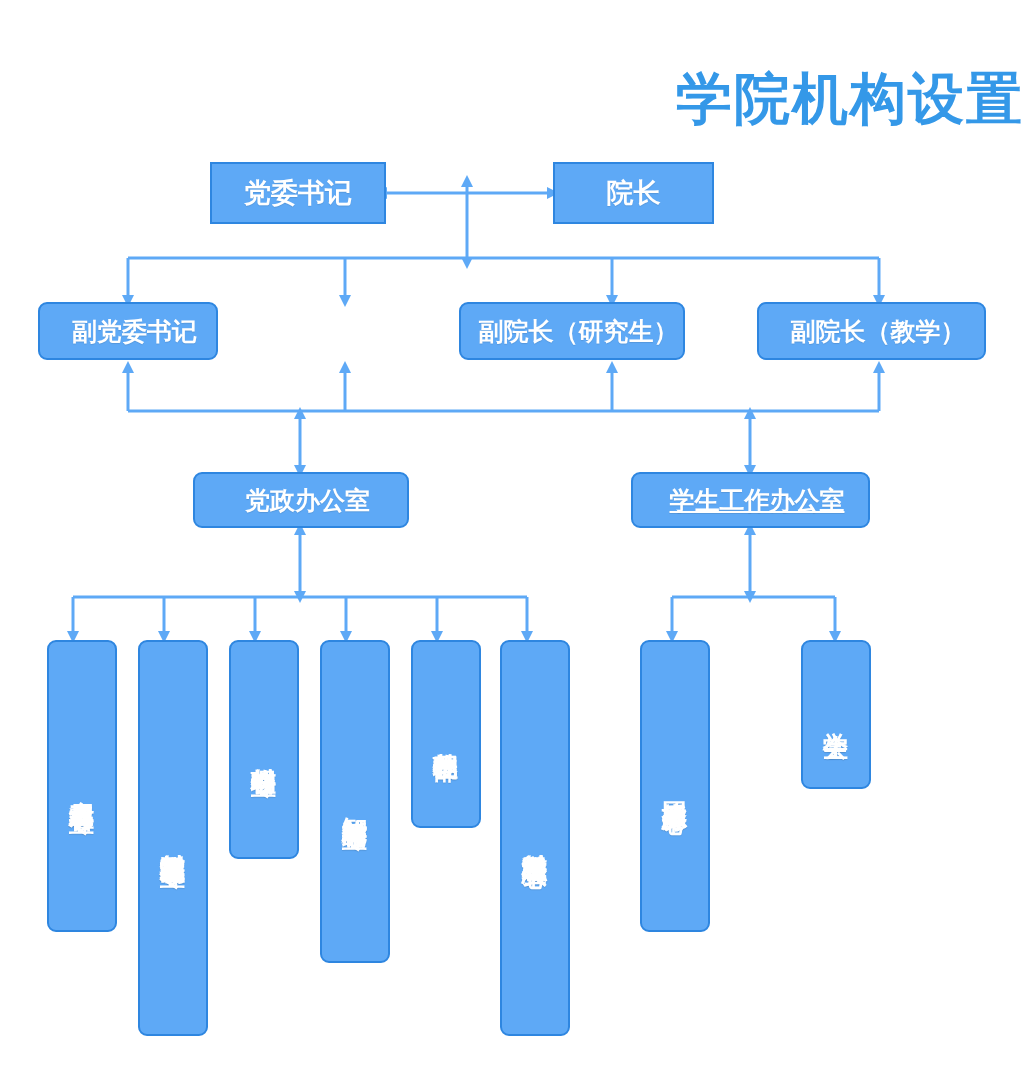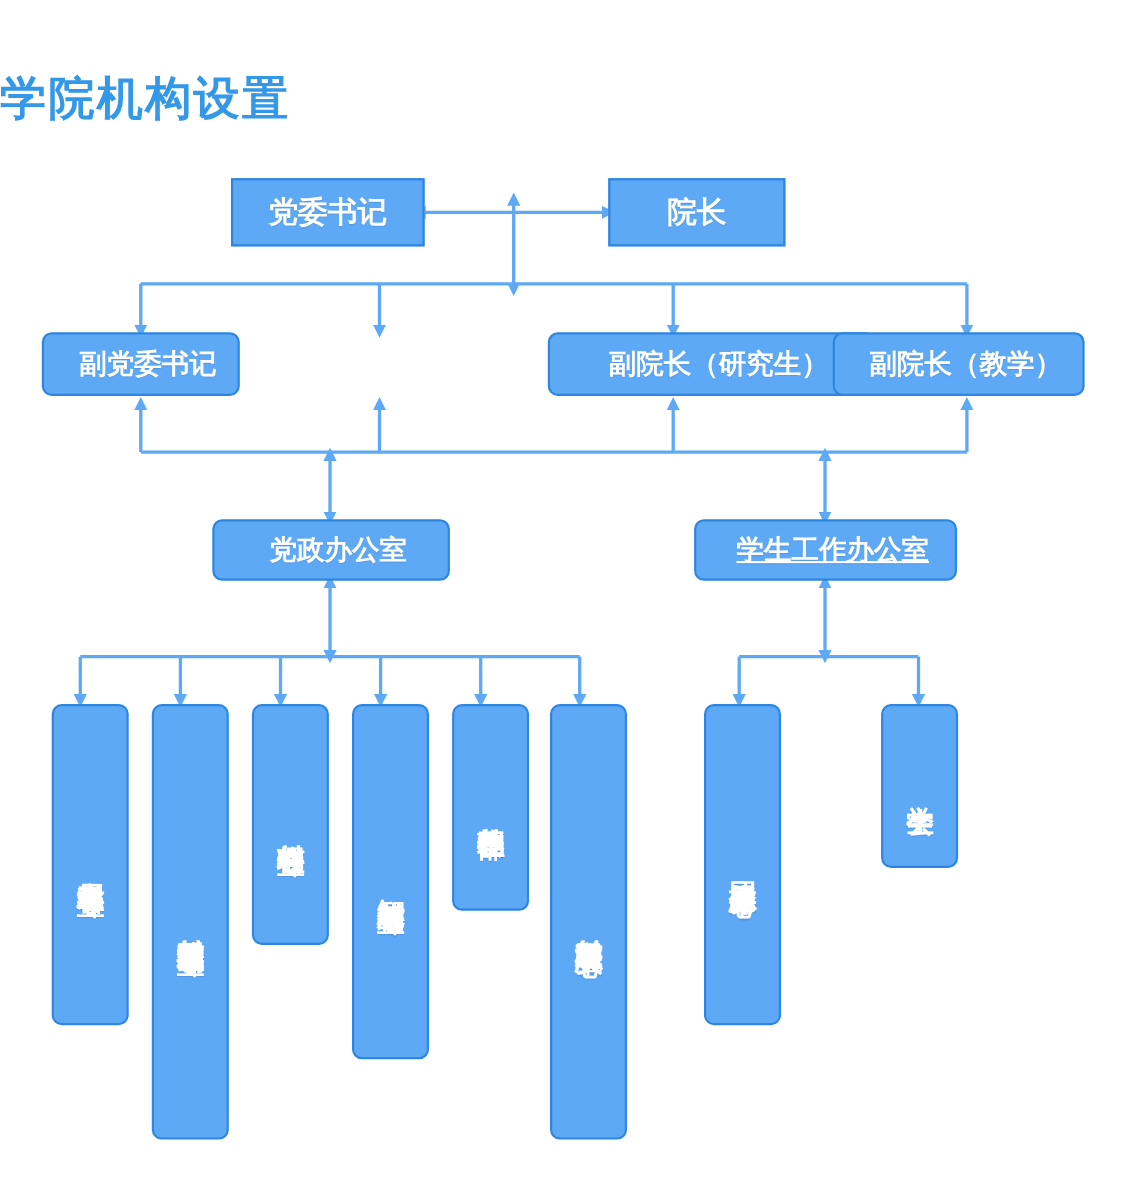"学院机构设置" .title { font-size: 42px -> 56px; text-align: left -> right }
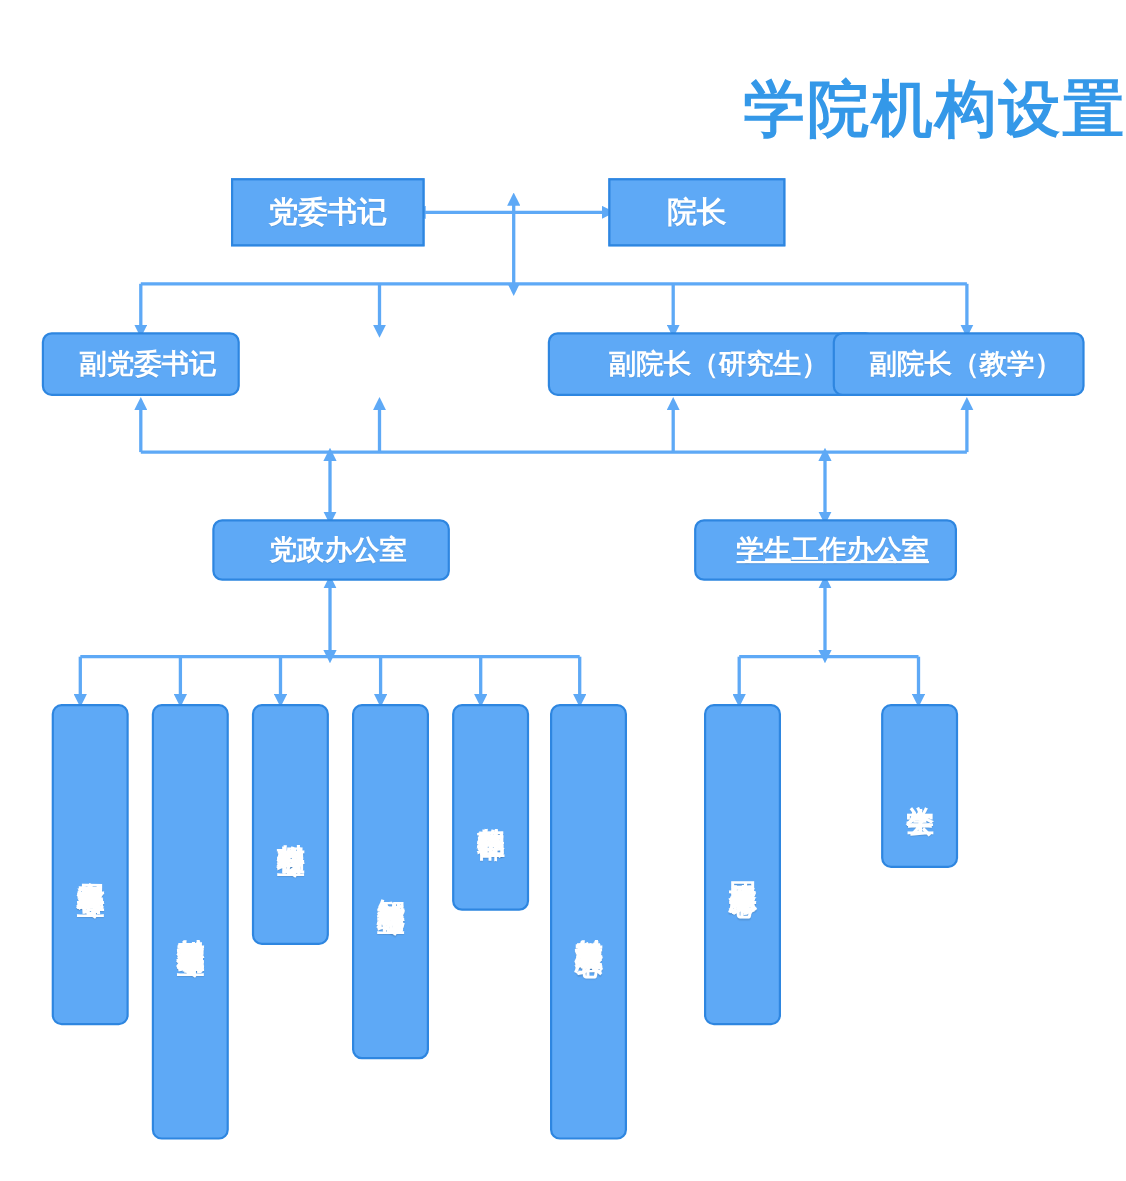"副院长（研究生）" div.node { left: 498px -> 459px; width: 298px -> 226px }
